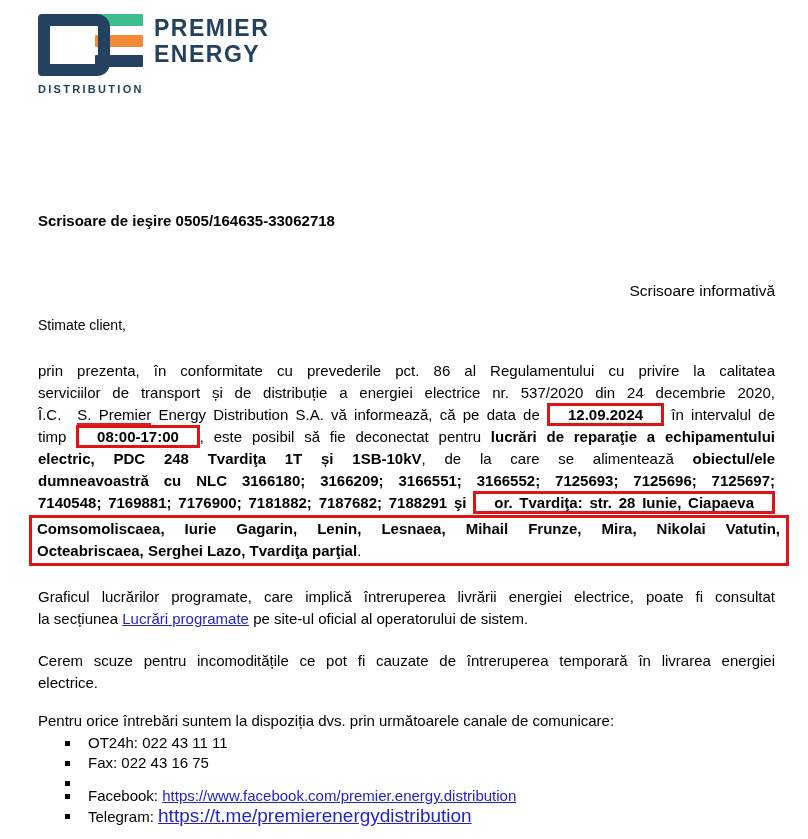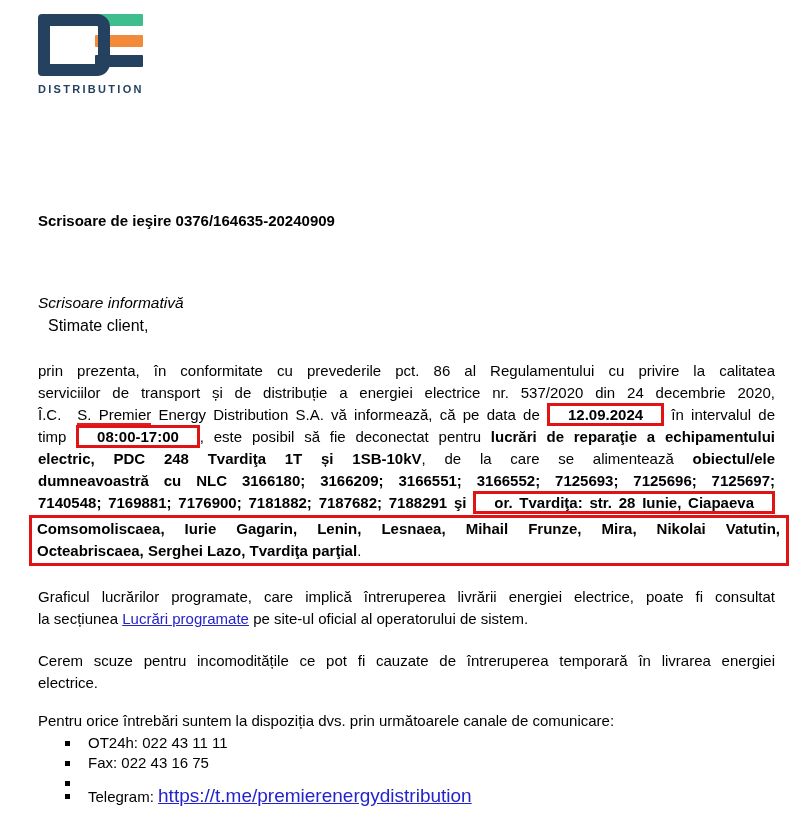"PREMIER" div.logo-words { html: none -> <div> <div>PREMIER</div> <div>ENERGY</div> </div> }
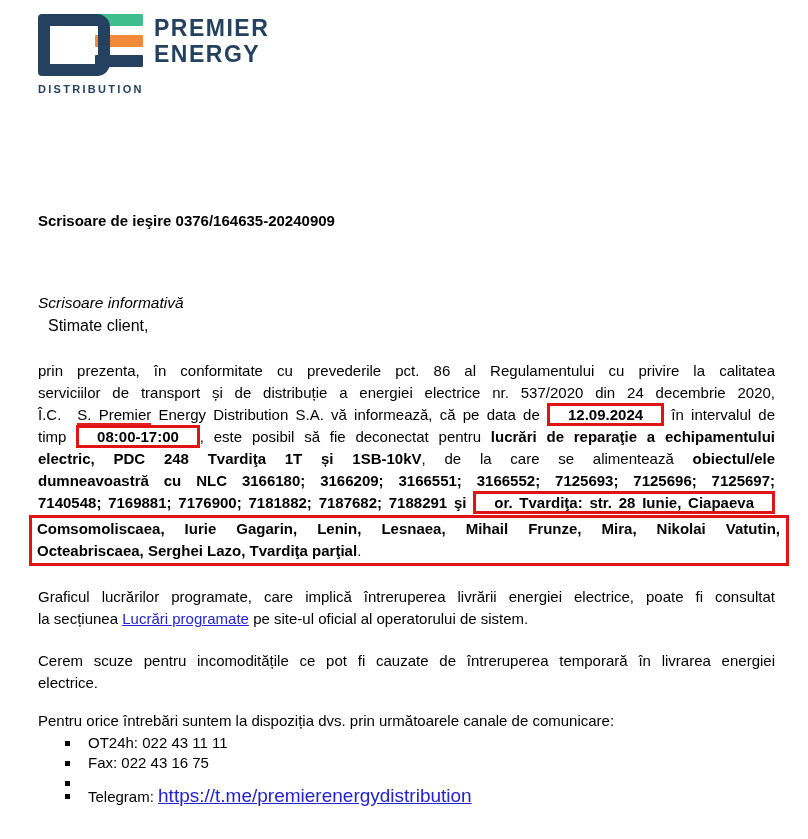"Scrisoare de ieşire 0376/164635-20240909" div.reference { text: 0376/164635-20240909 -> 0505/164635-33062718 }
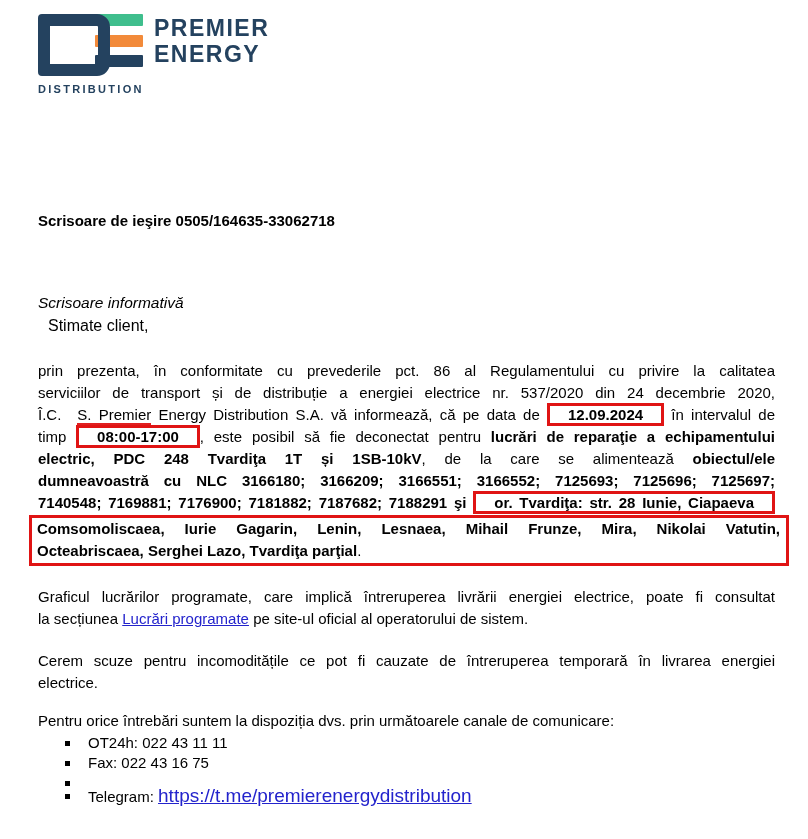"Scrisoare informativă" .letter-title { font-style: italic -> none; text-align: left -> right; top: 294px -> 282px }
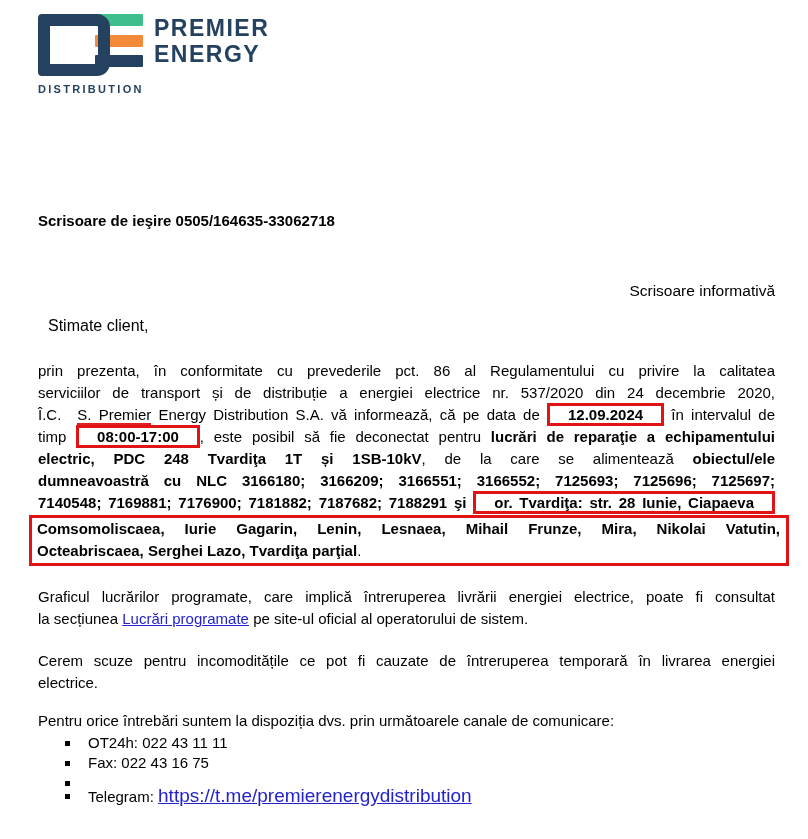"Stimate client," .salutation { font-size: 16px -> 14px; left: 48px -> 38px }
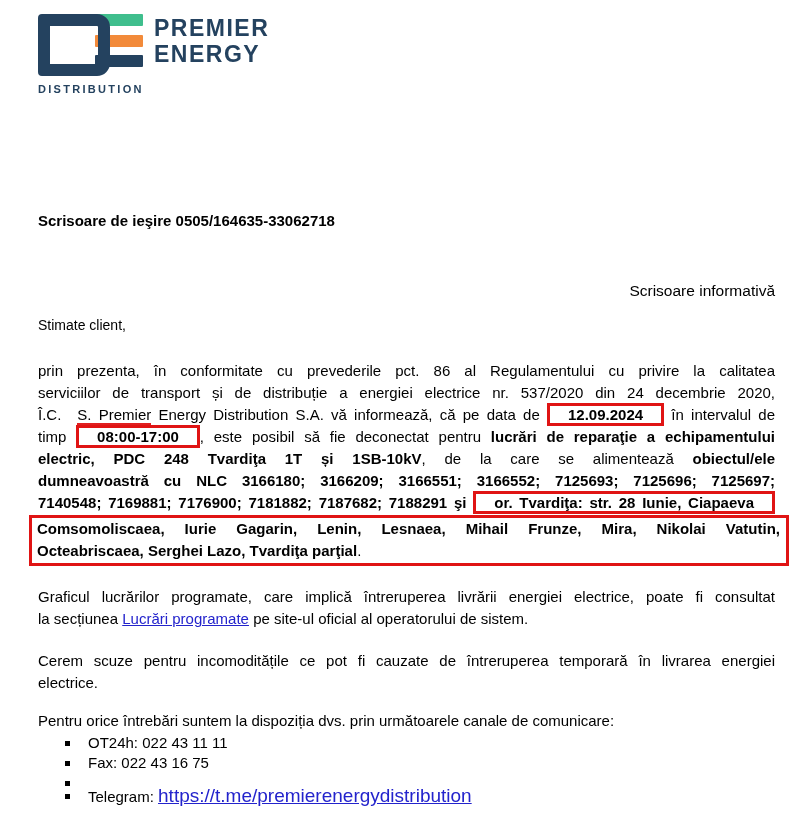"Facebook:" div.c-row { html: none -> <div> <span></span> <span><span>Facebook: </span><span>https://www.facebook.com/premier.energy.distribution</span></span> </div> }
